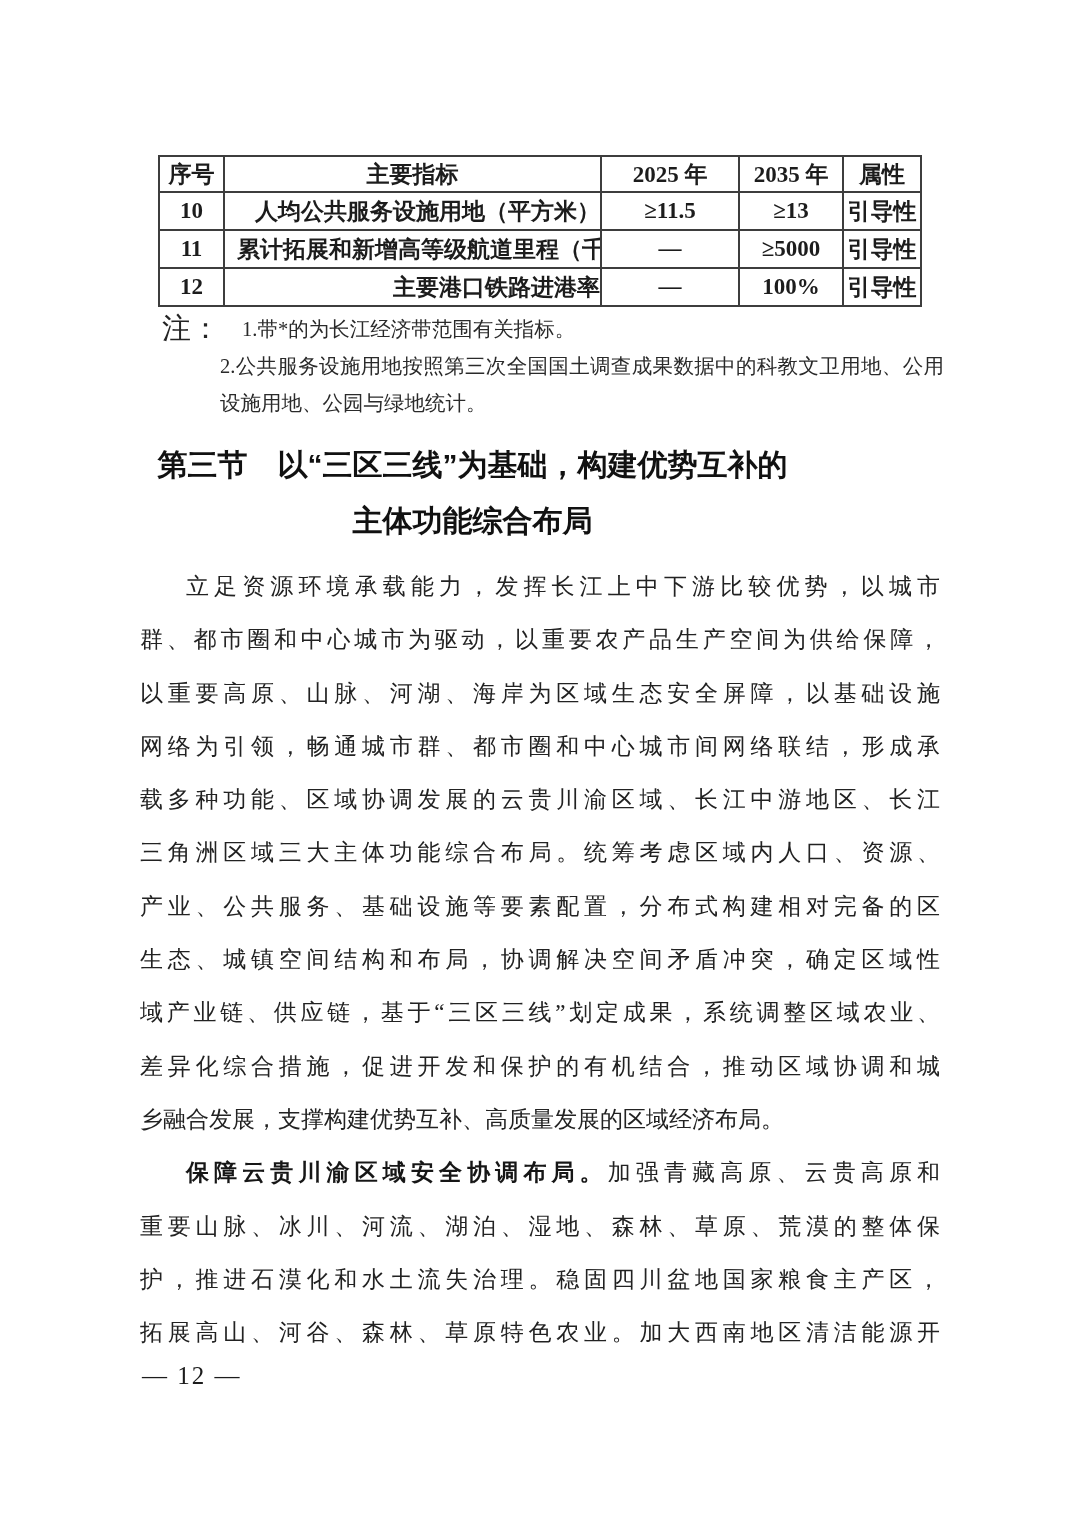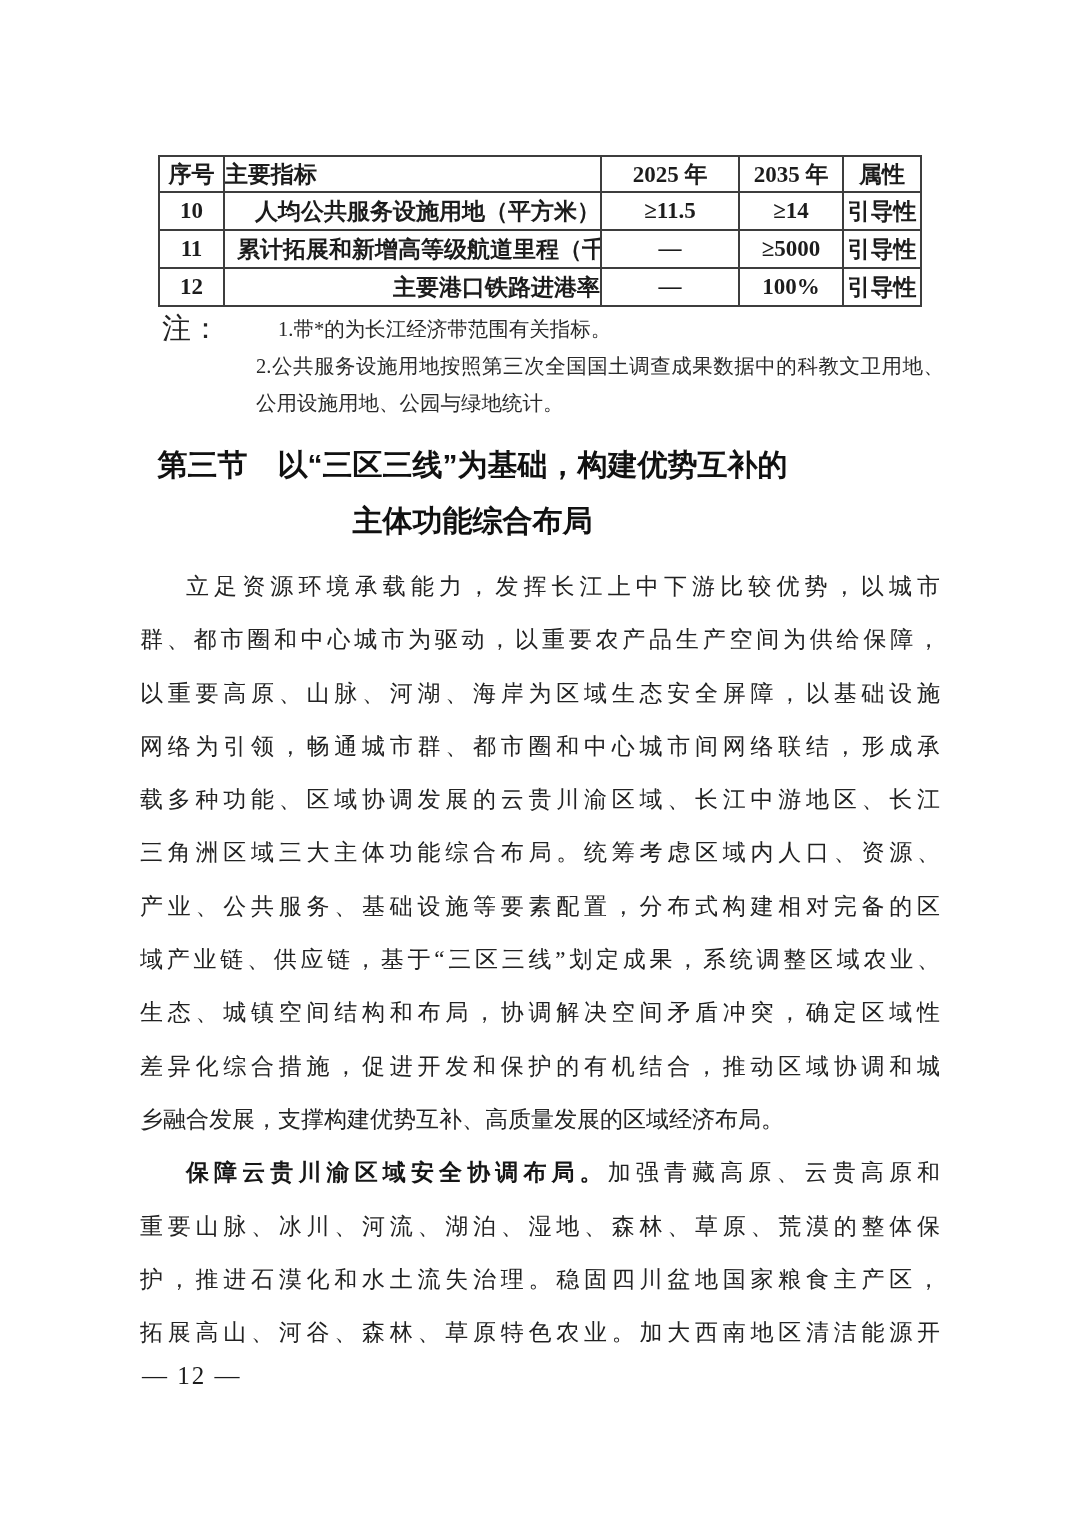"主要指标" table.ind th.col-ind { text-align: left -> center }
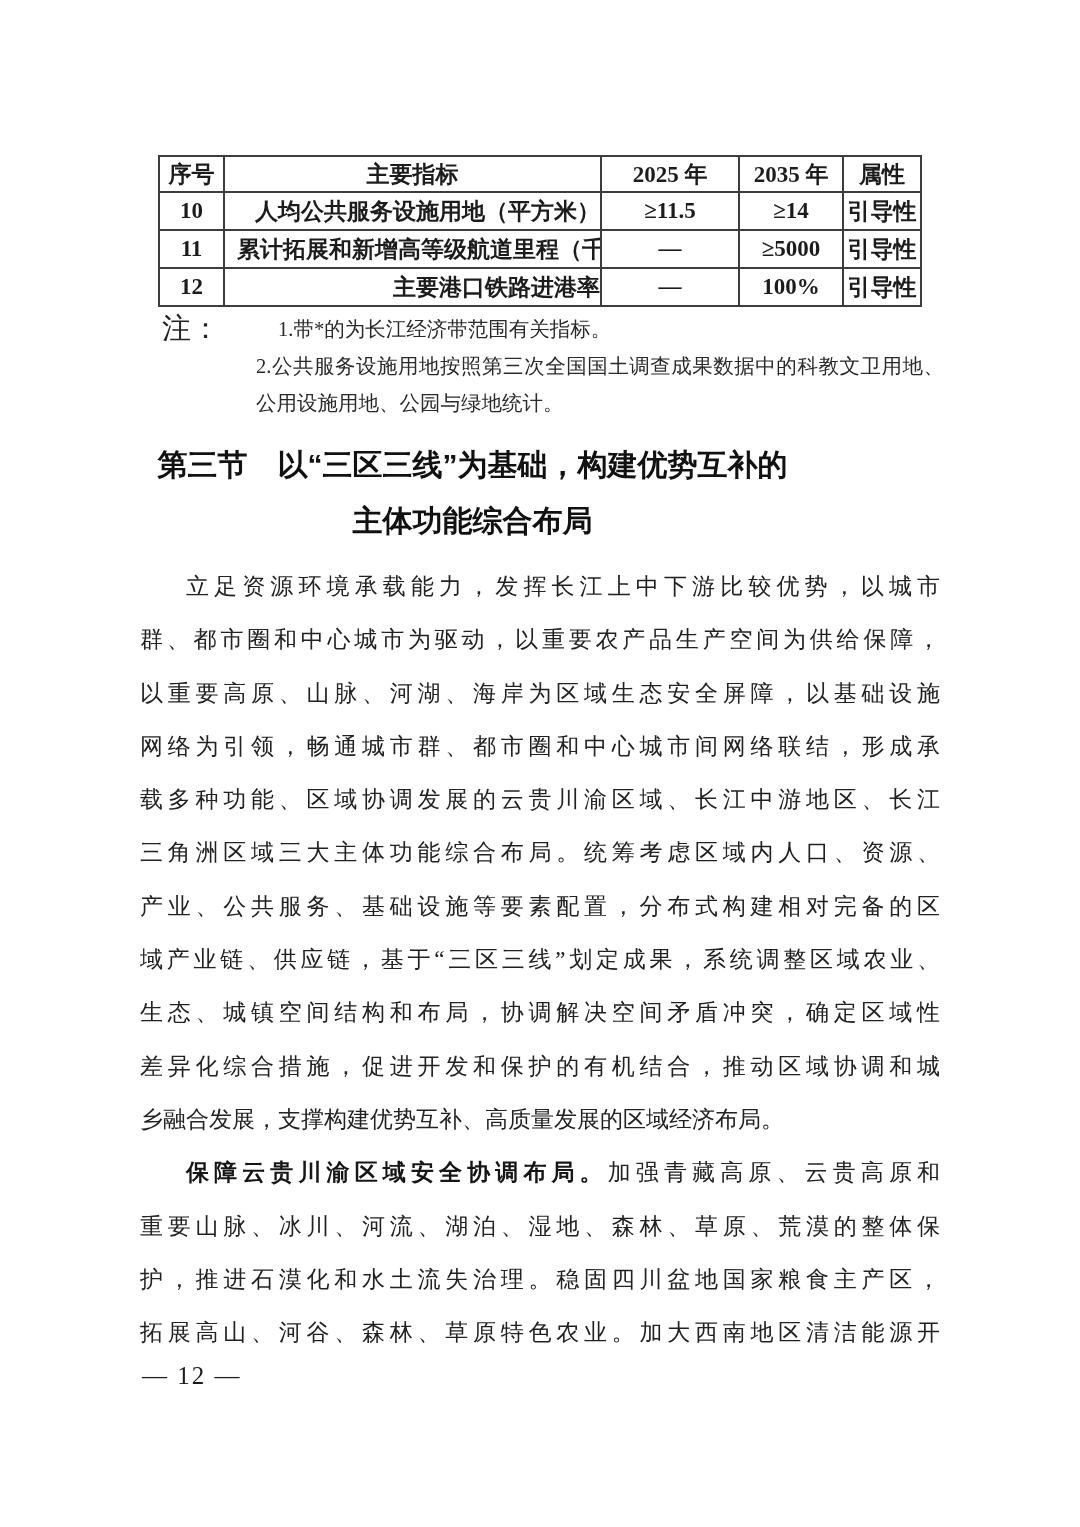"≥14" td { text: 14 -> 13 }
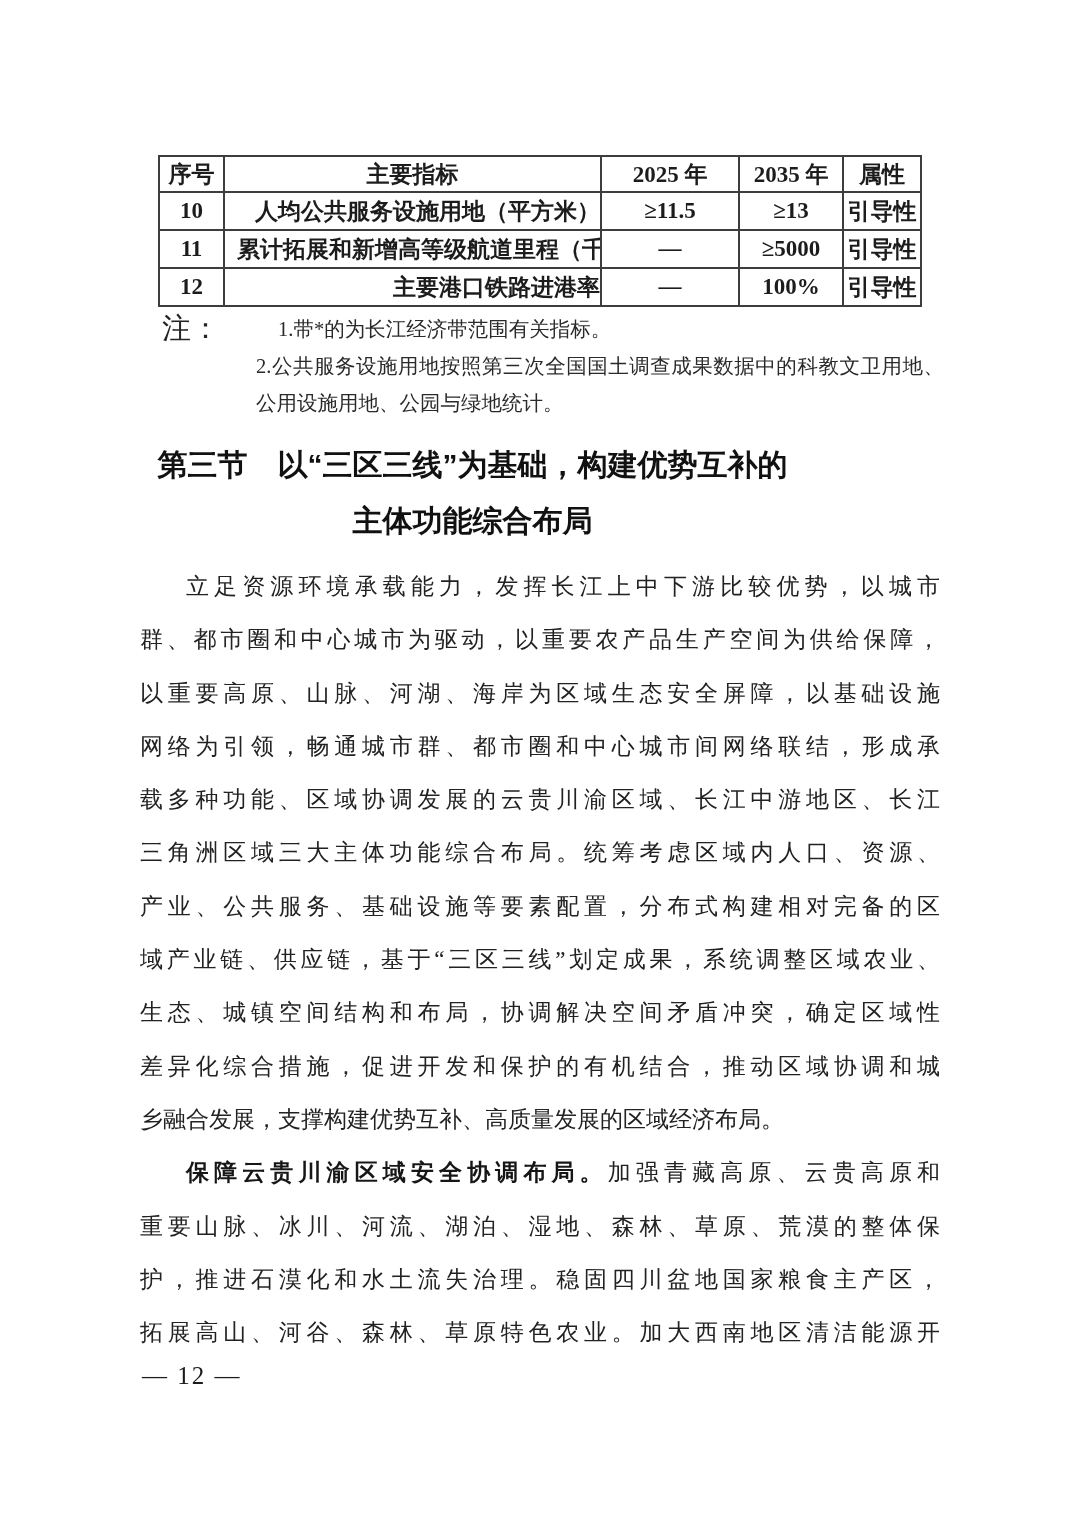"1.带*的为长江经济带范围有关指标。" .note-items { margin-left: 36px -> none }
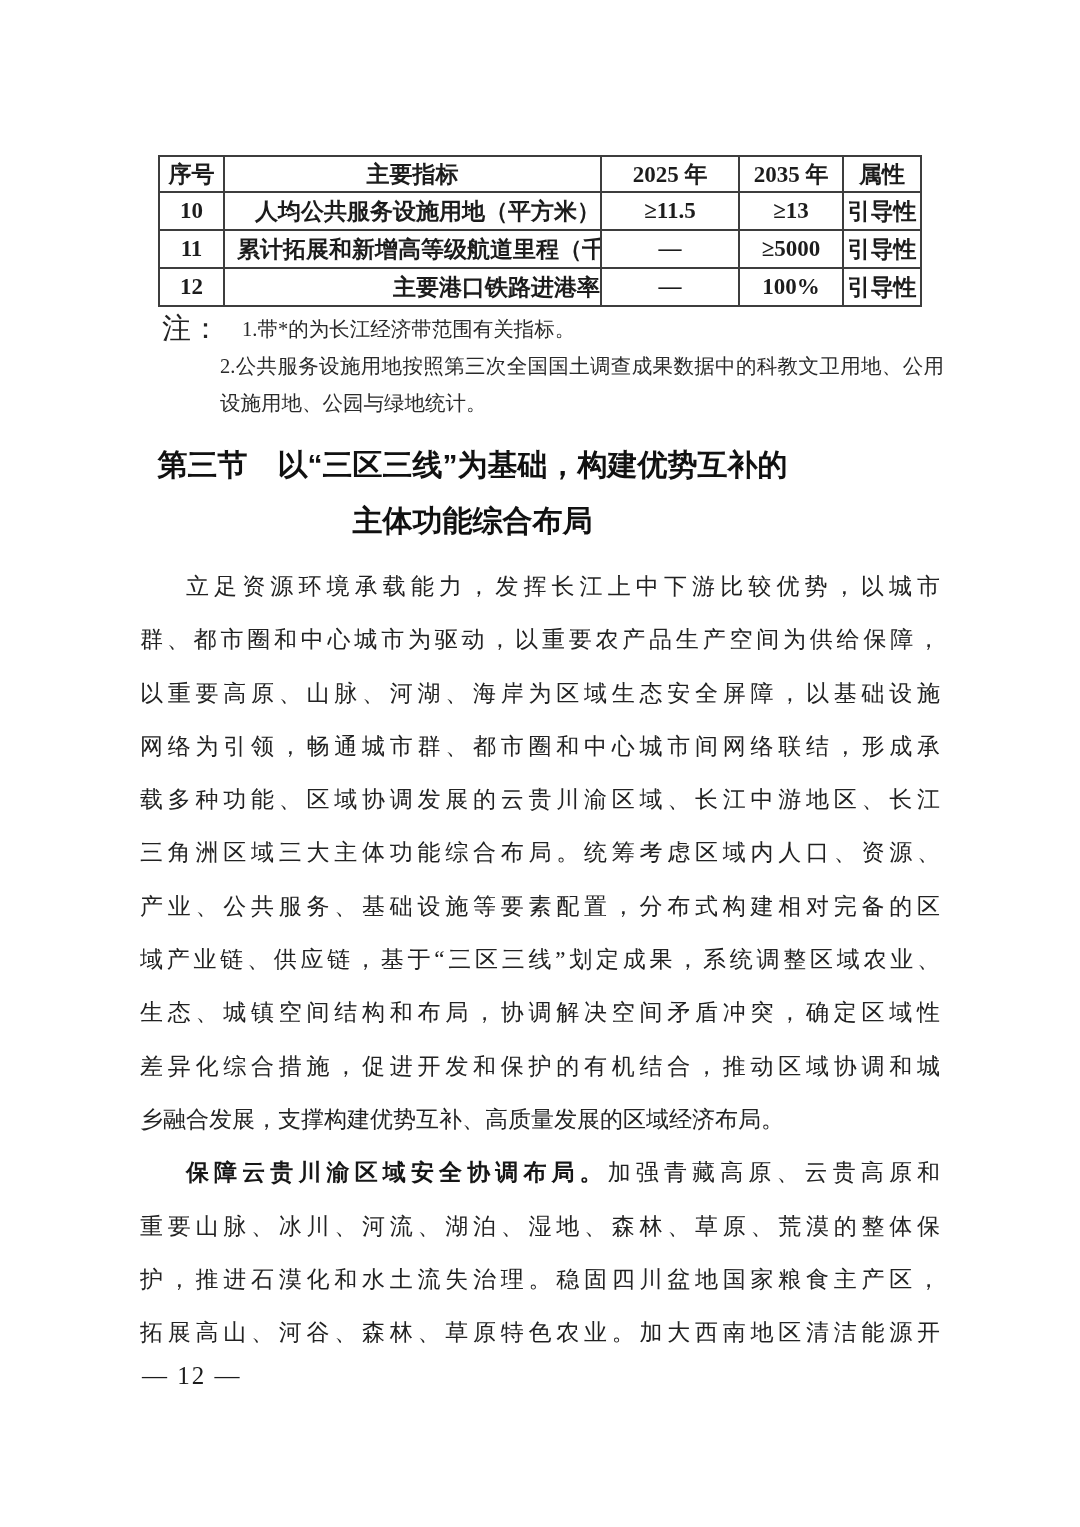"域产业链、供应链，基于“三区三线”划定成果，系统调整区域农业、" div.bline { order: before "生态、城镇空间结构和布局，协调解决空间矛盾冲突，确定区域性" -> after "生态、城镇空间结构和布局，协调解决空间矛盾冲突，确定区域性" }
